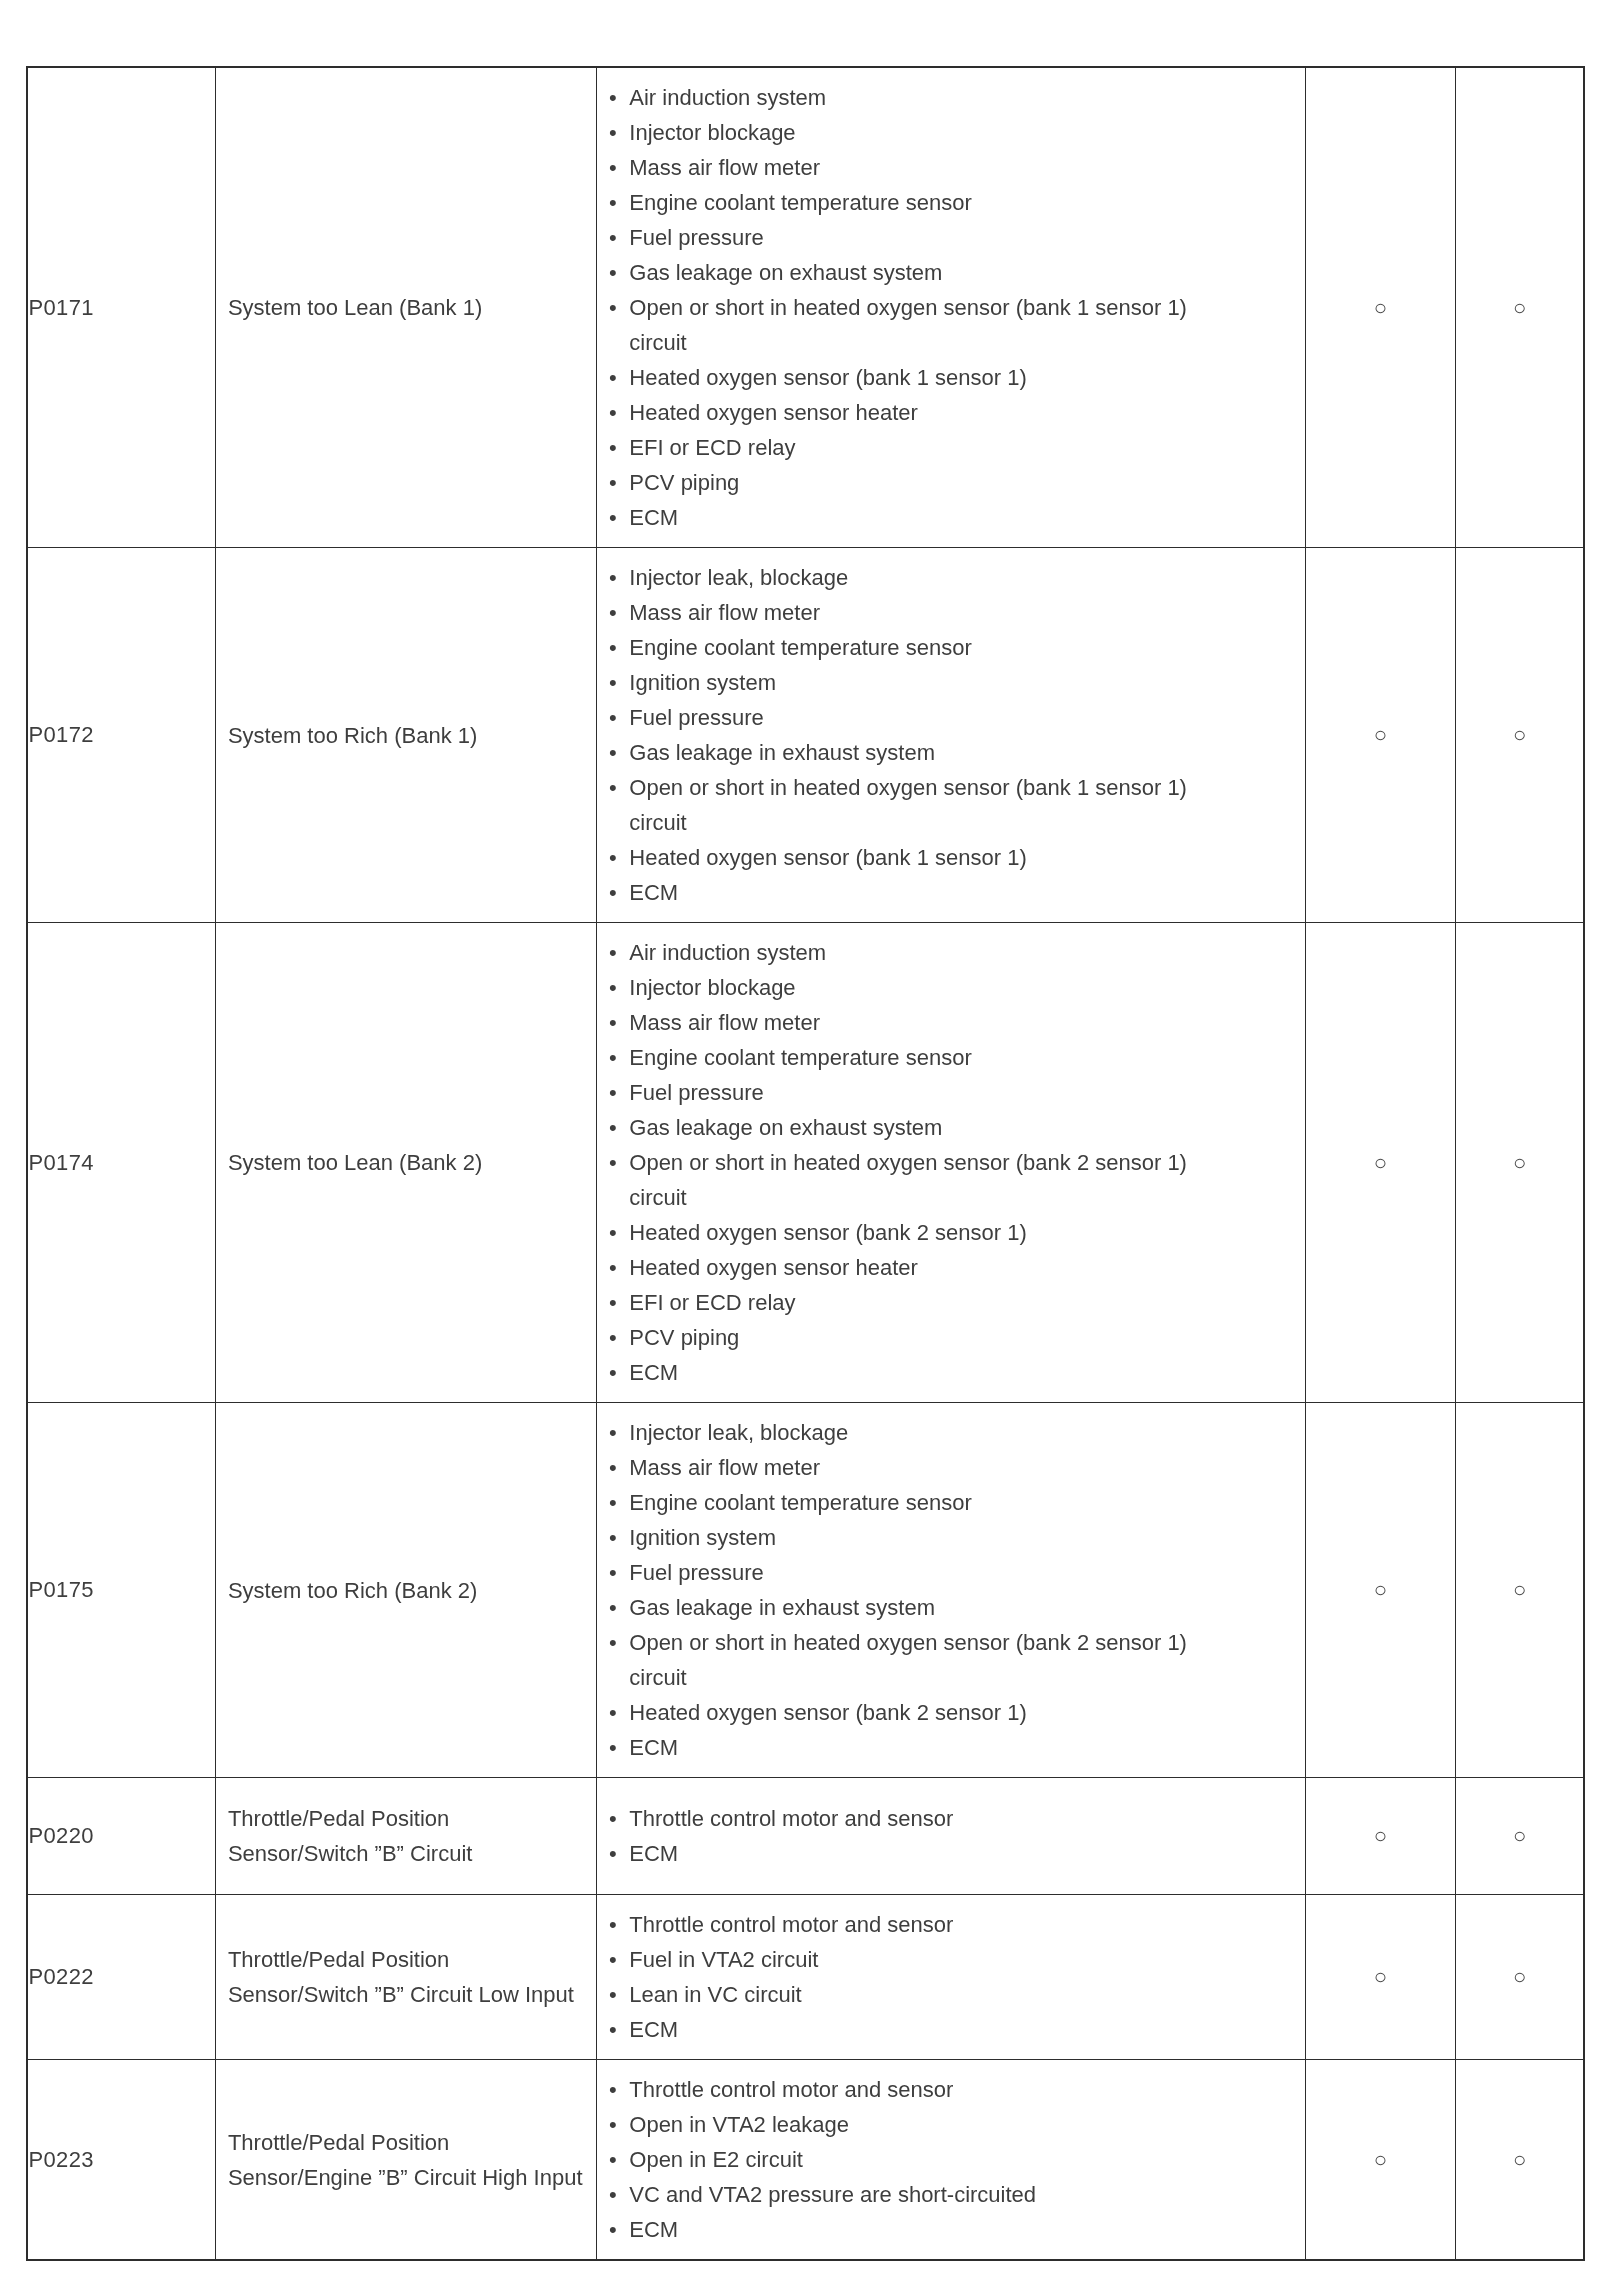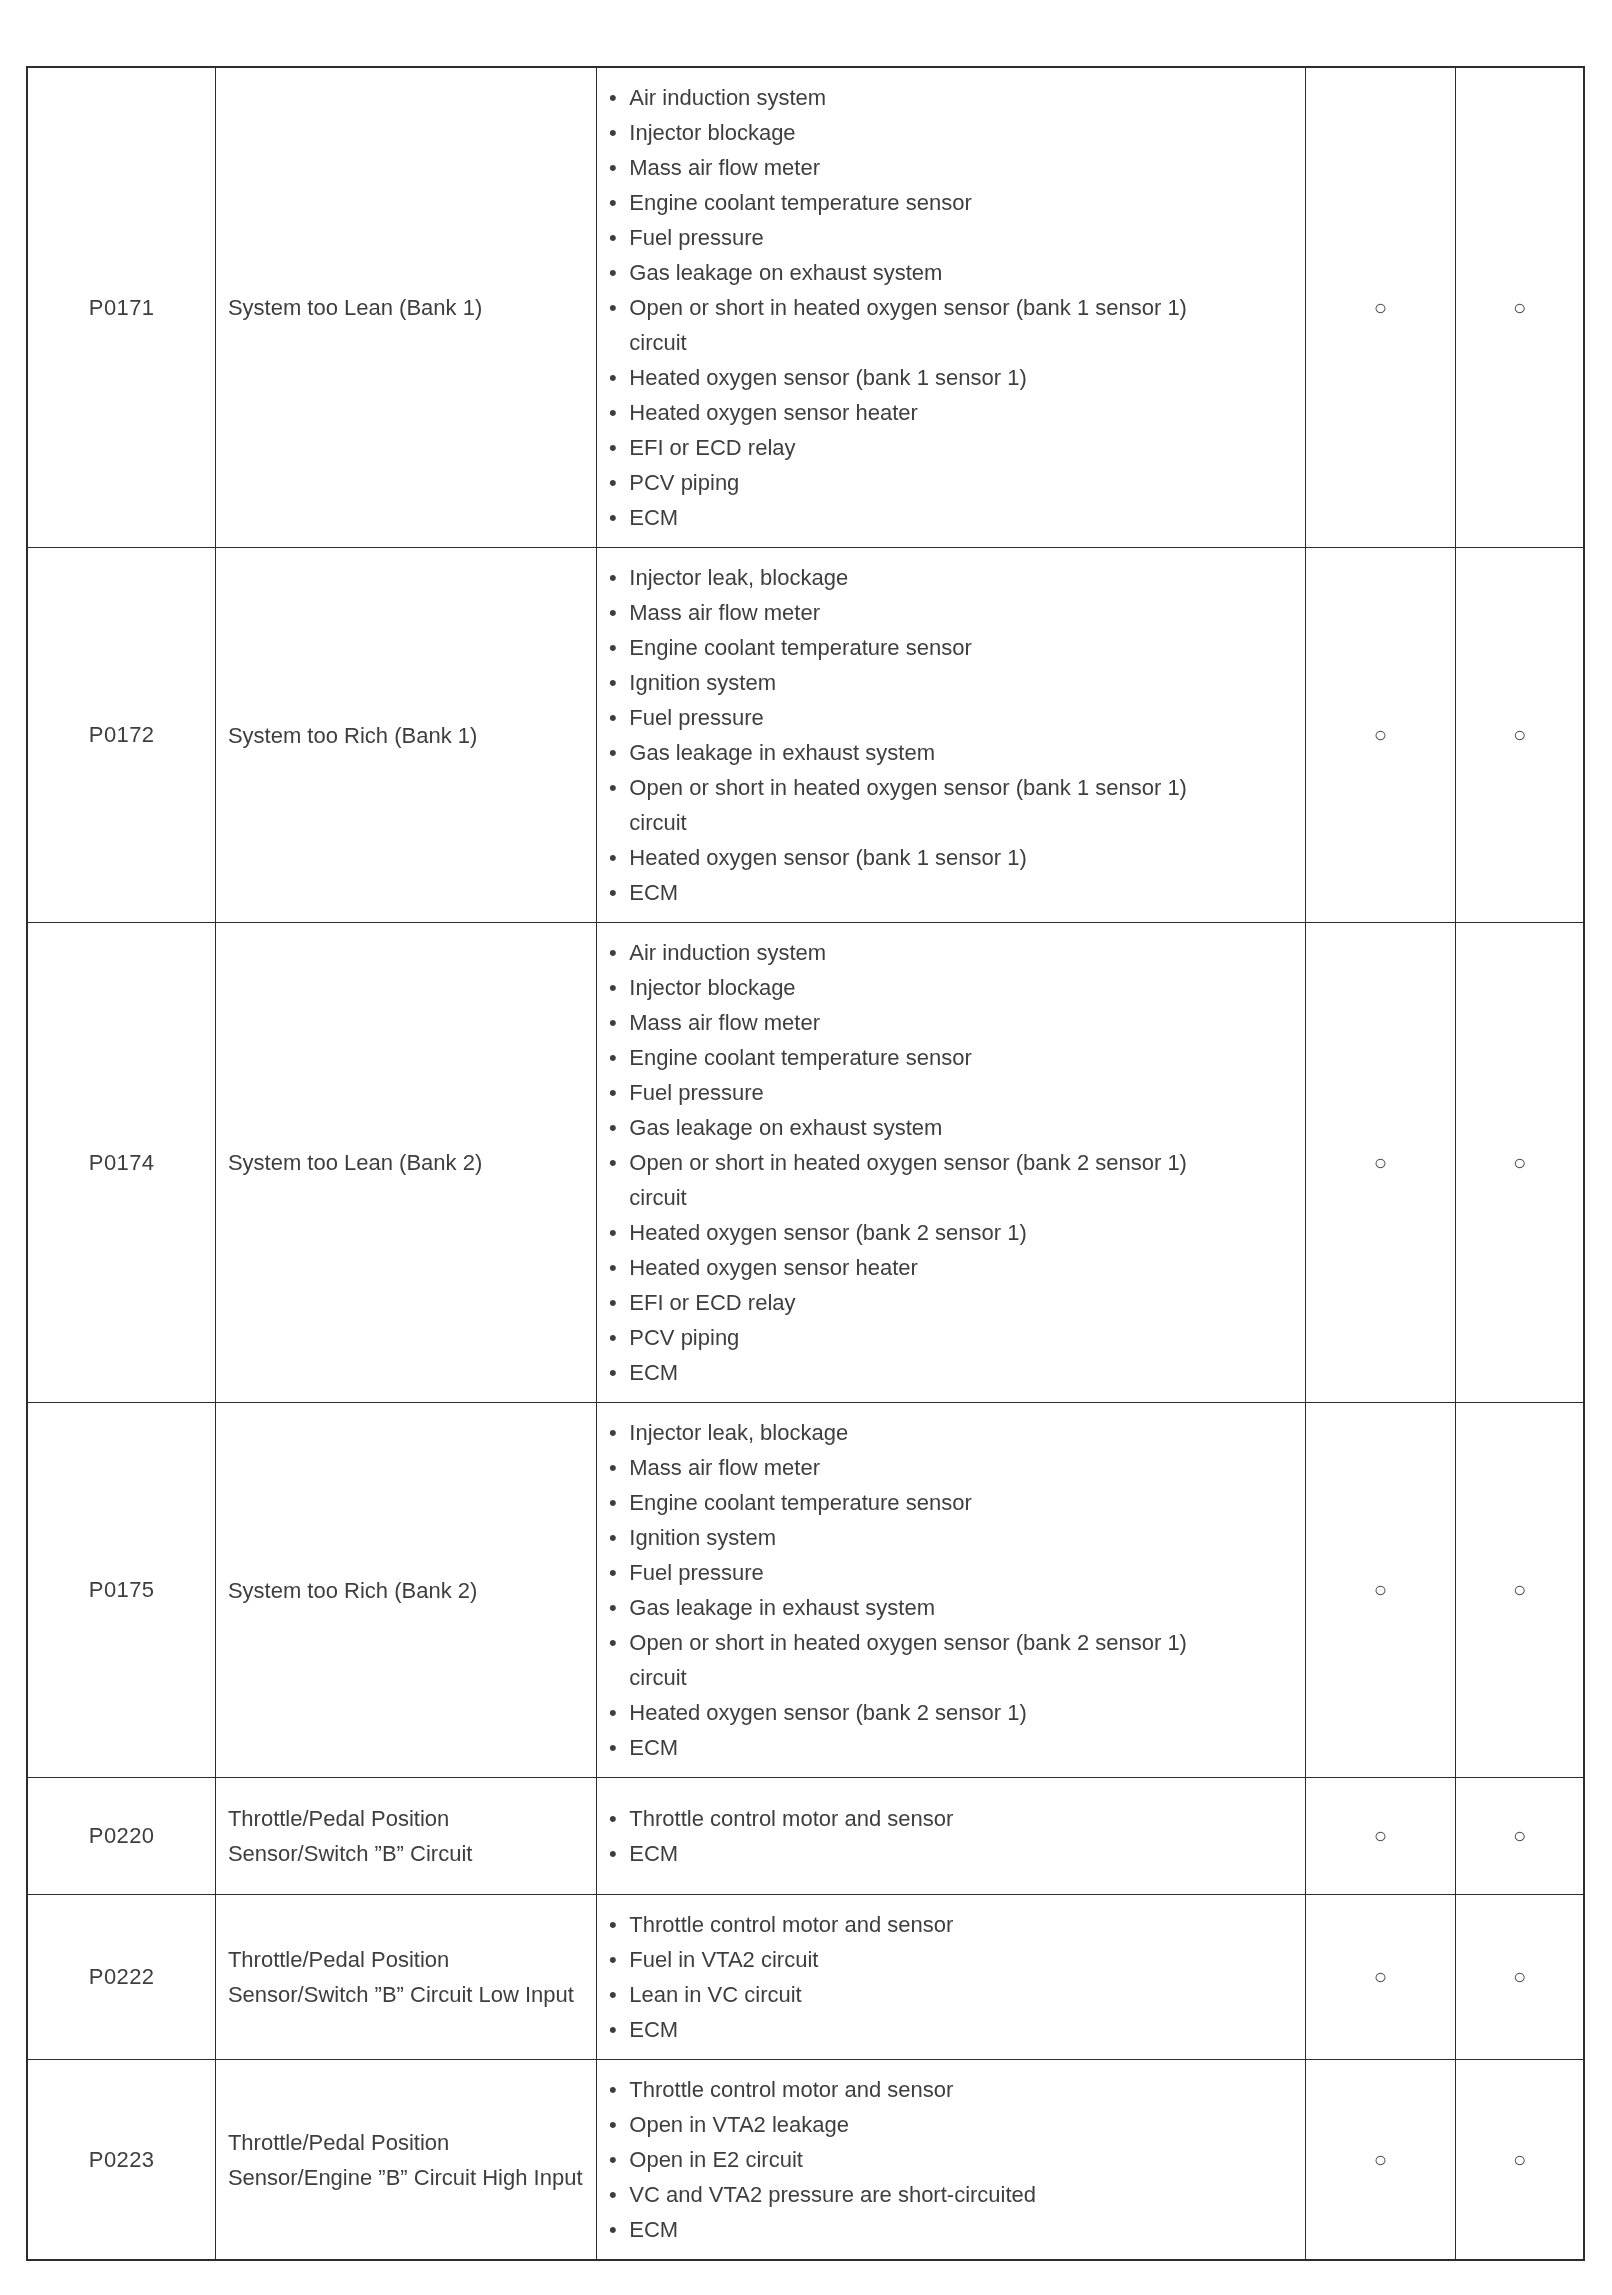"P0171" td.code-cell { text-align: center -> left }
